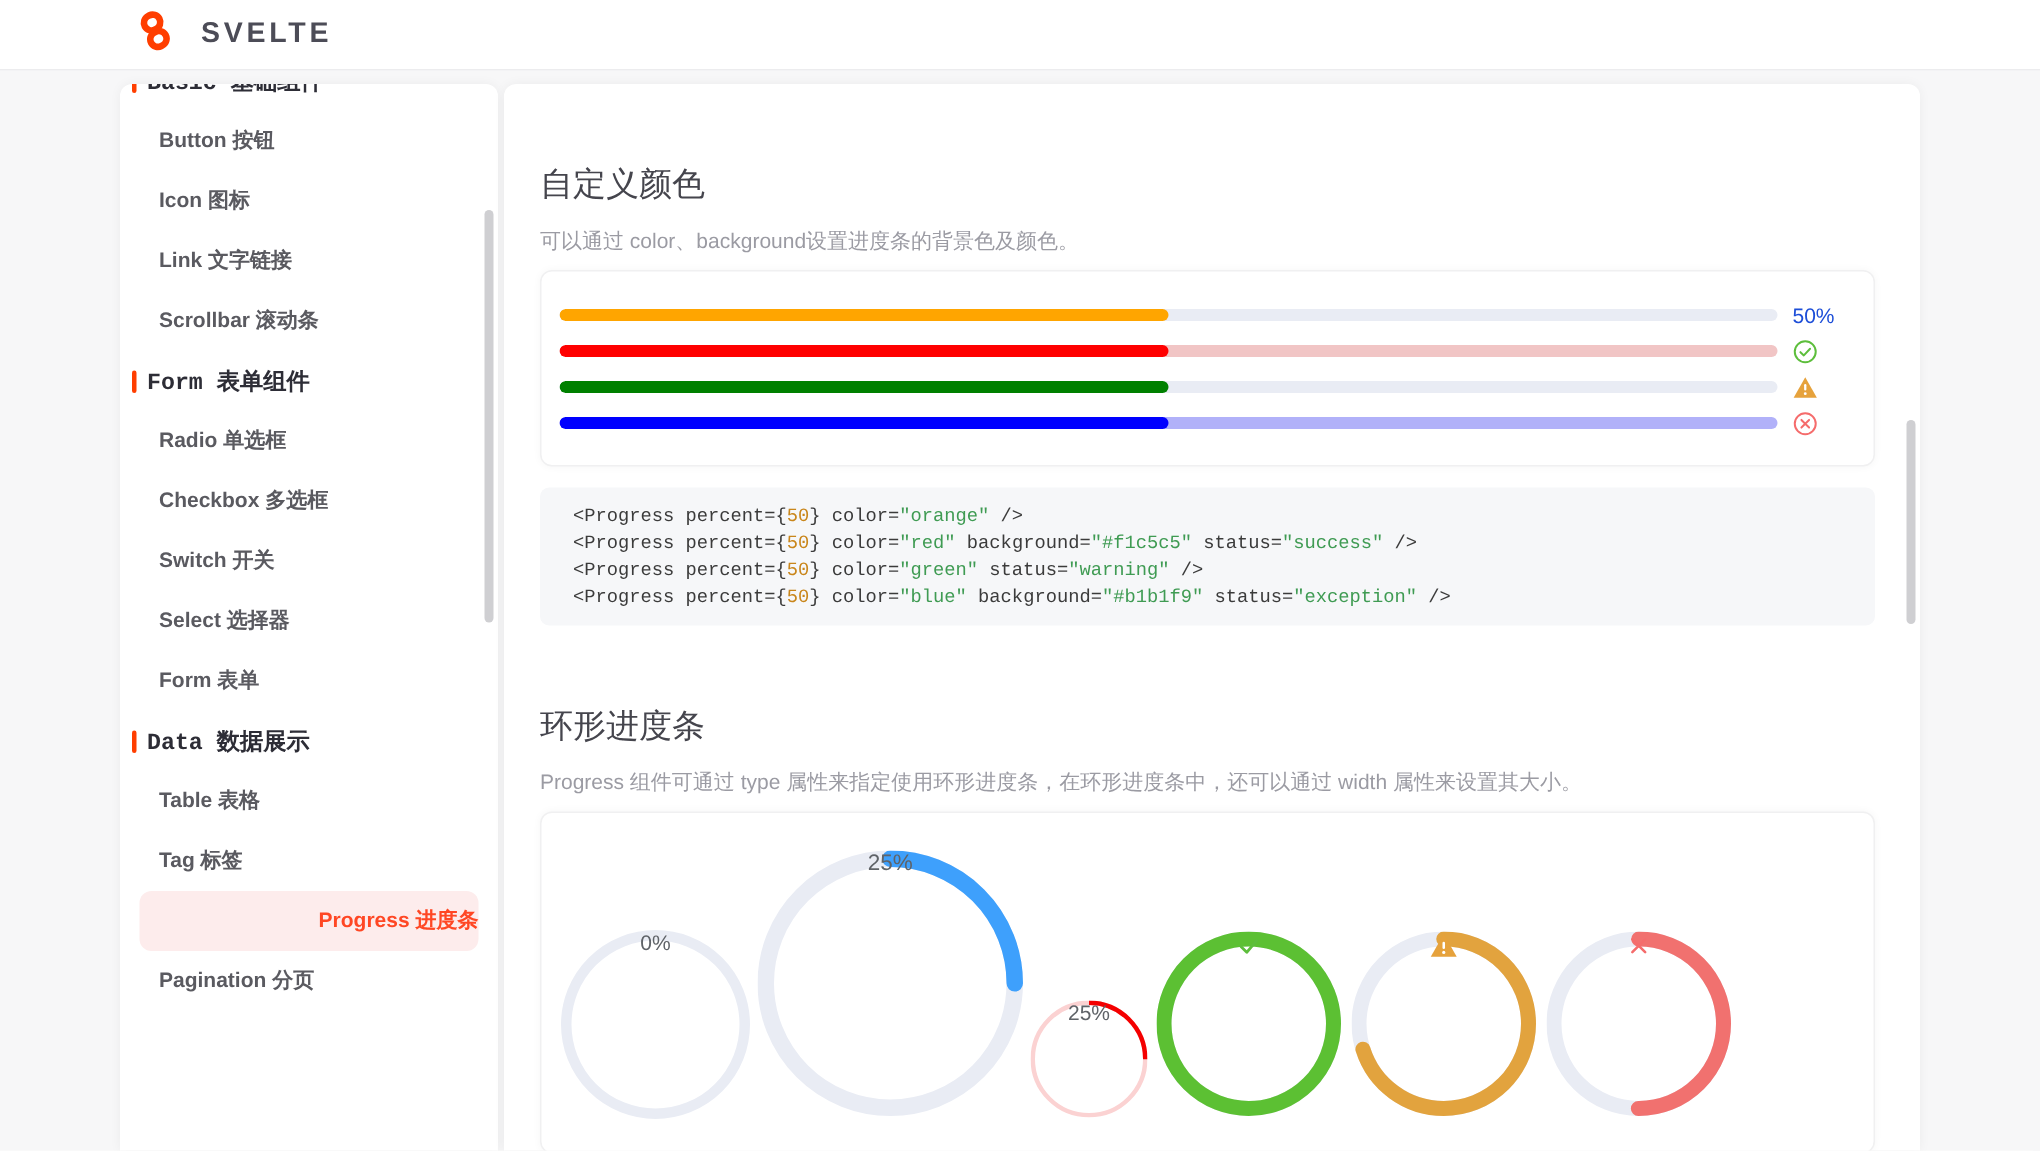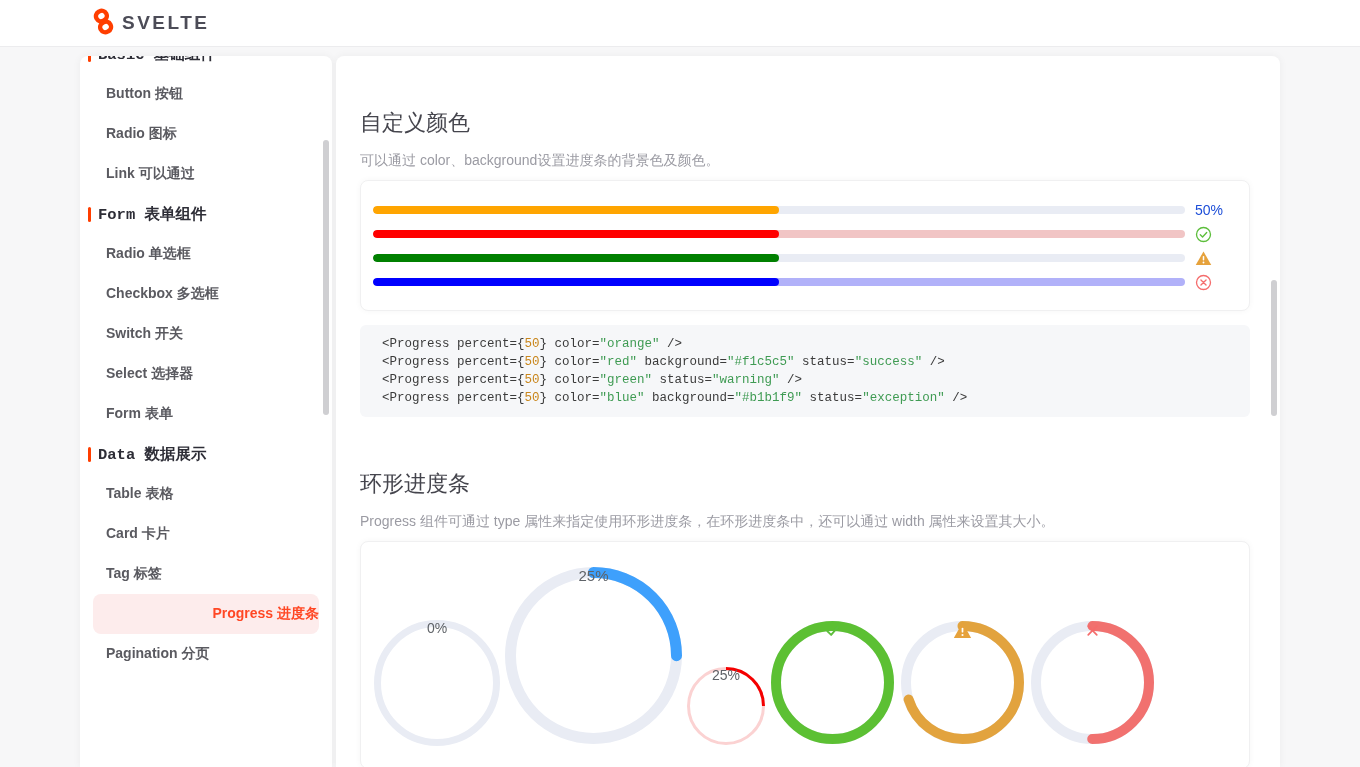"SVELTE" .brand { gap: 5px -> 17px }
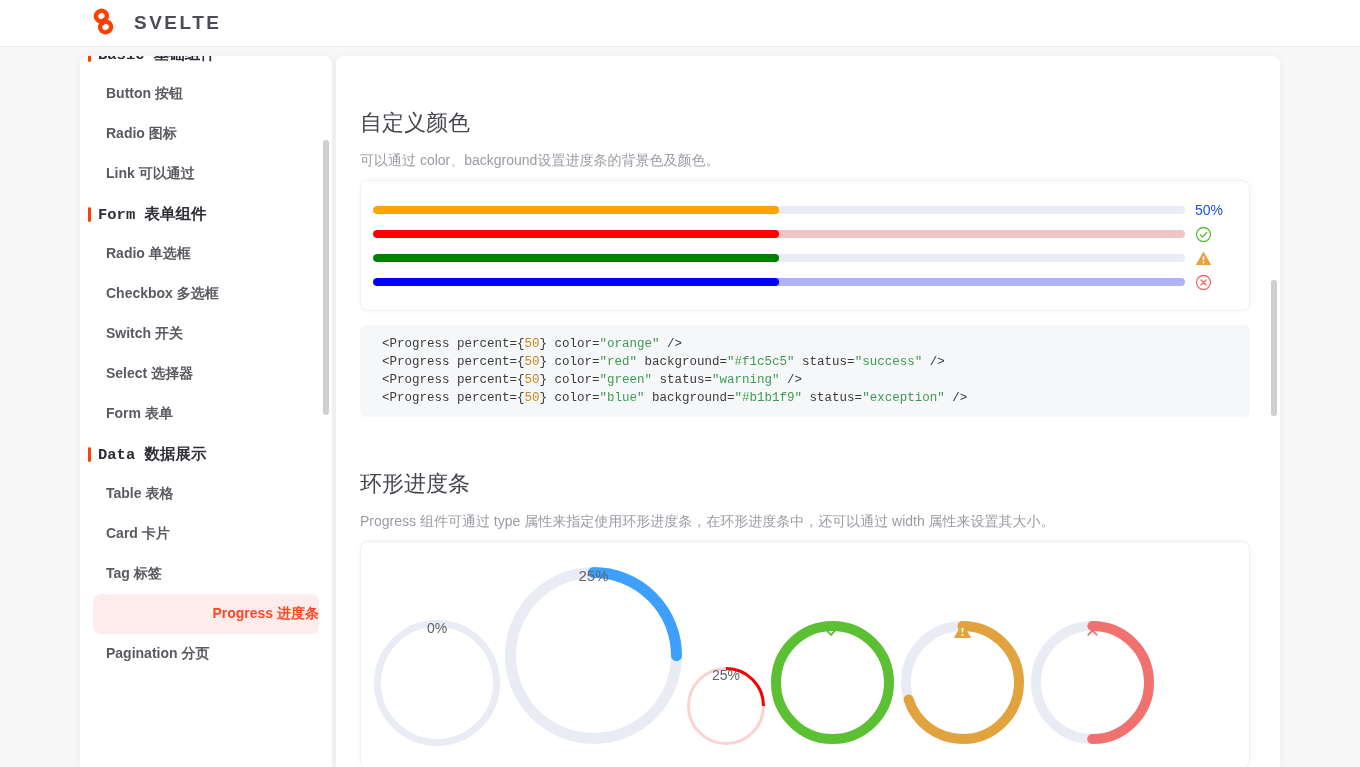"Radio 图标" span { text: Radio -> Icon }
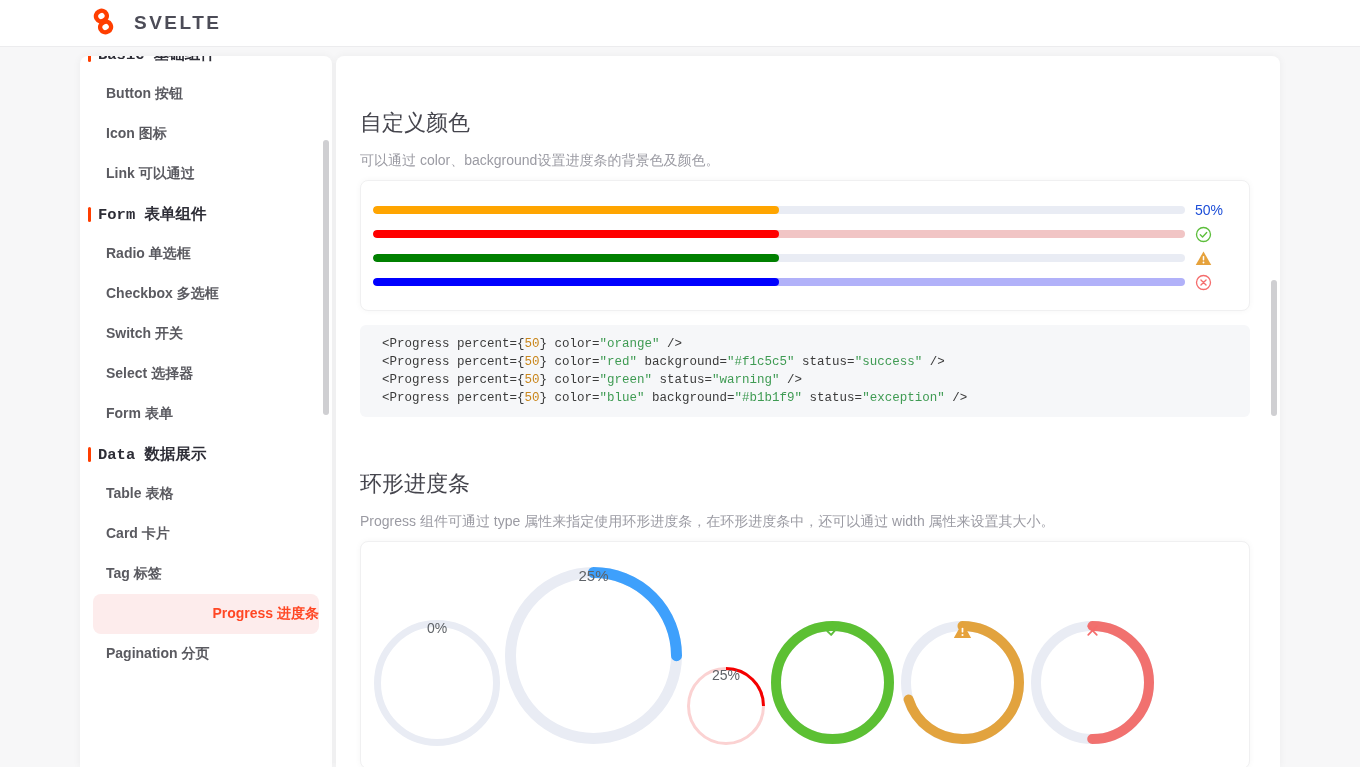"Link 可以通过" span { text: 可以通过 -> 文字链接 }
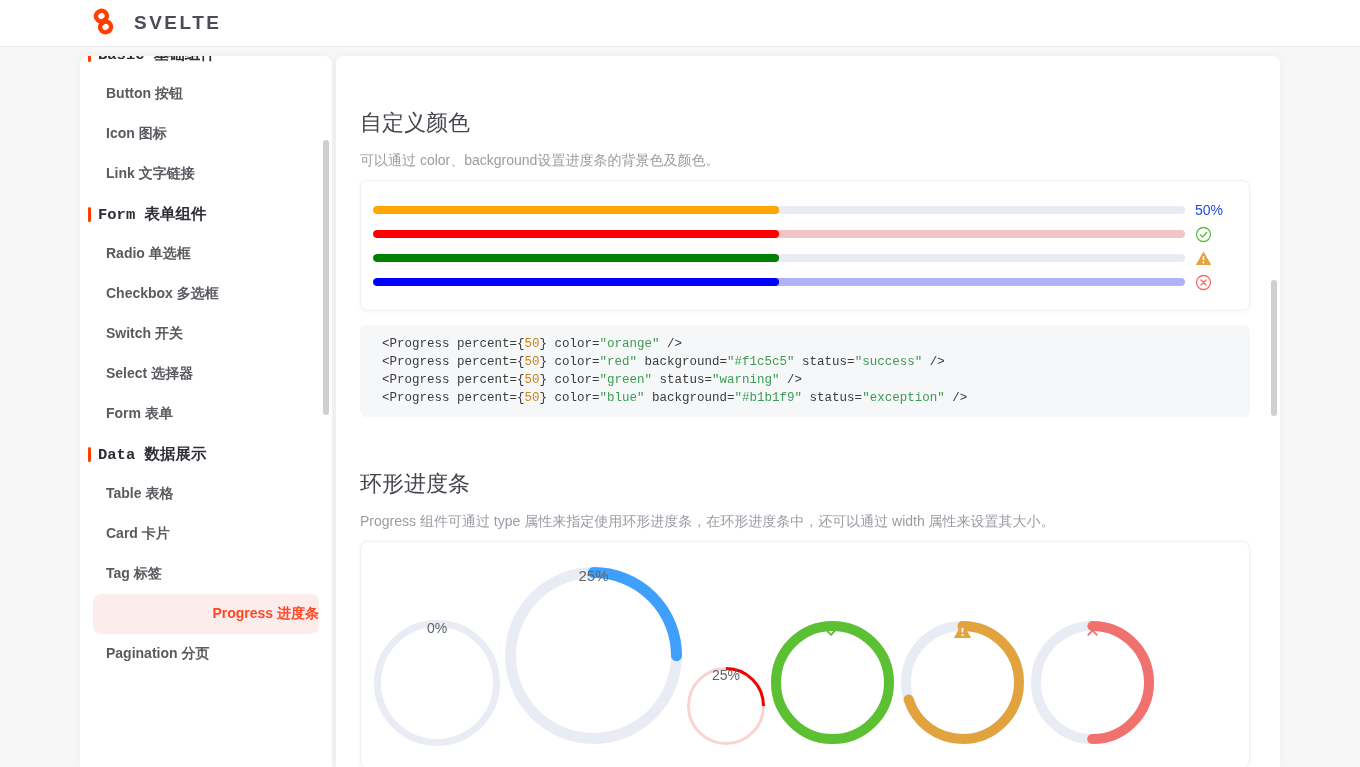"Scrollbar 滚动条" div.side-item { html: none -> <div> <span>Scrollbar 滚动条</span> </div> }
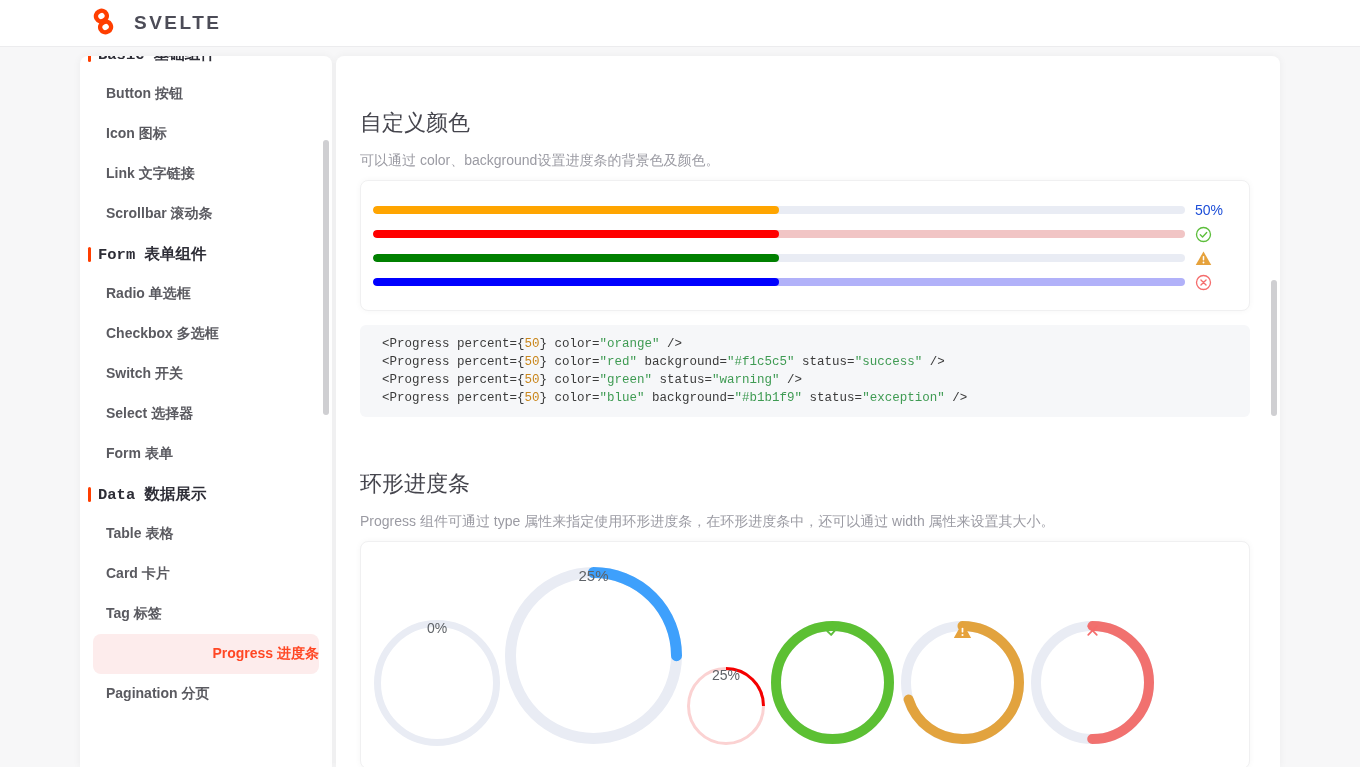"Card 卡片" div.side-item { html: <div> <span>Card 卡片</span> </div> -> none }
